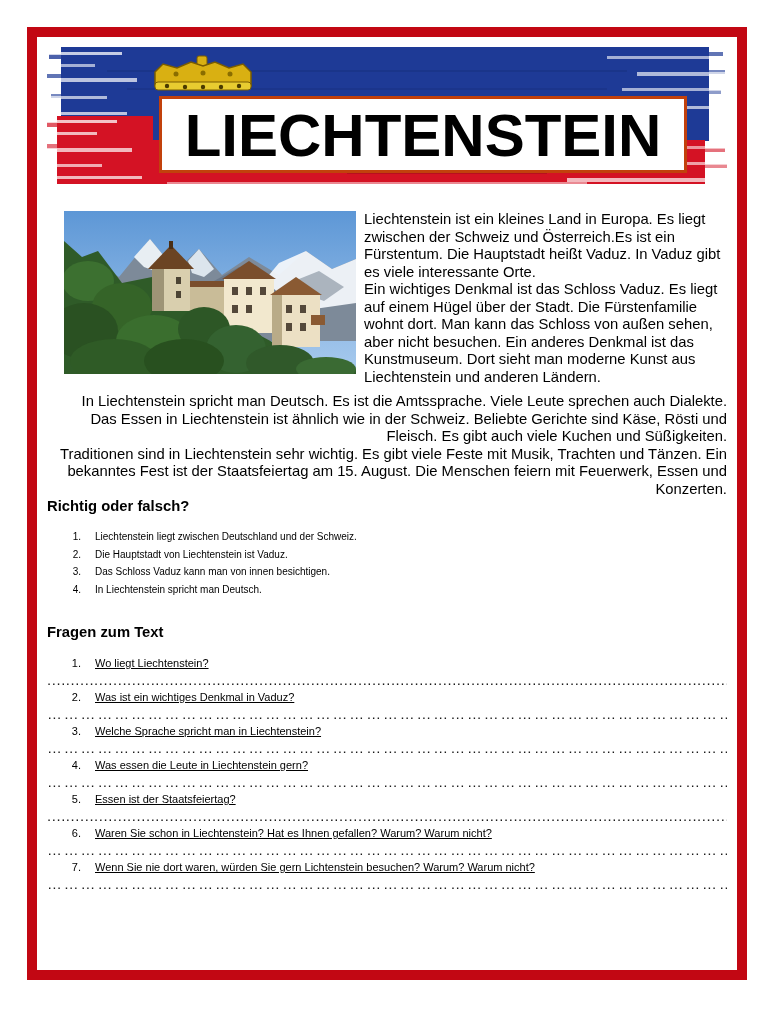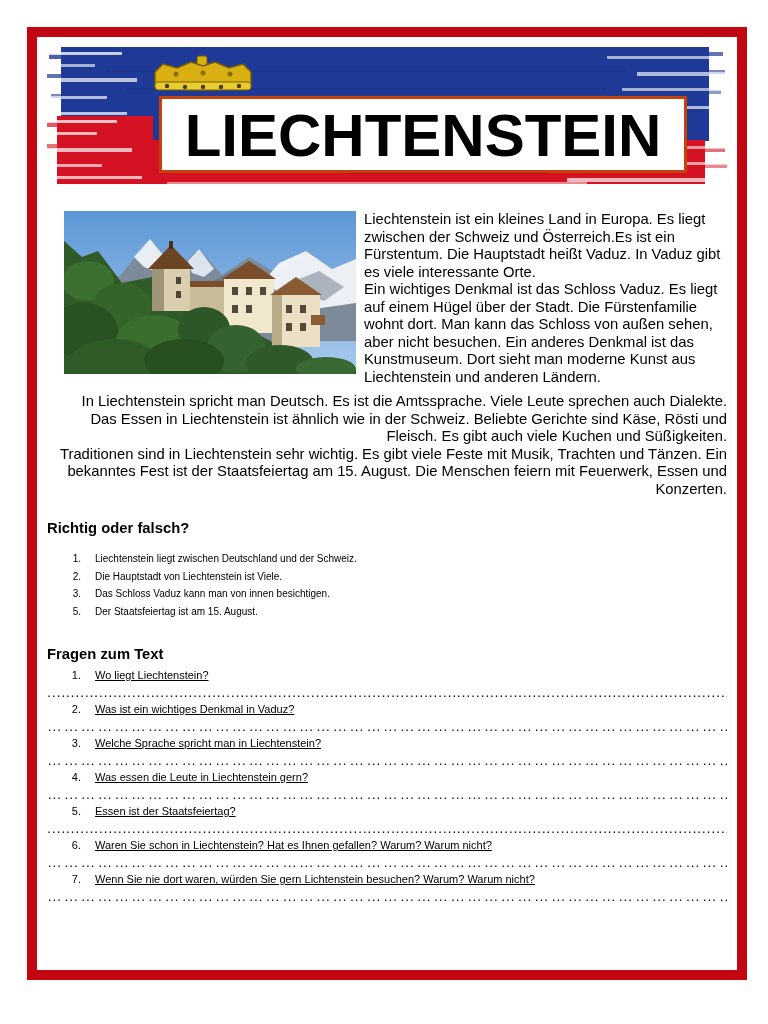"Richtig oder falsch?" .h-rf { margin-top: 22px -> none }
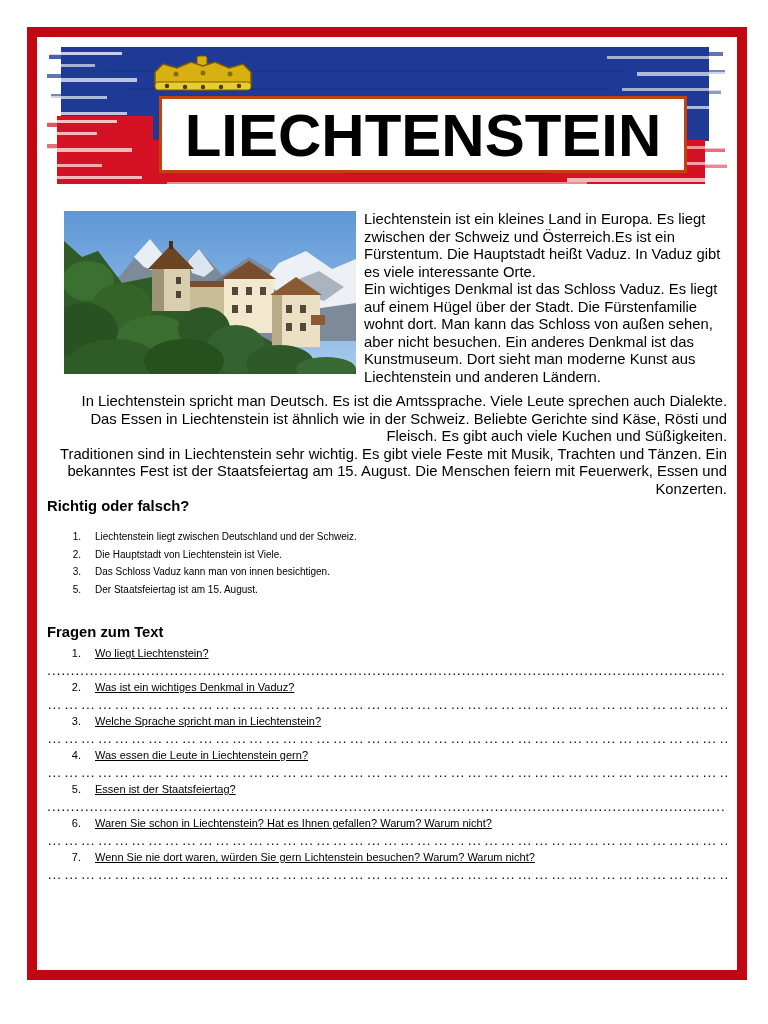"Die Hauptstadt von Liechtenstein ist" span { text: Viele -> Vaduz }
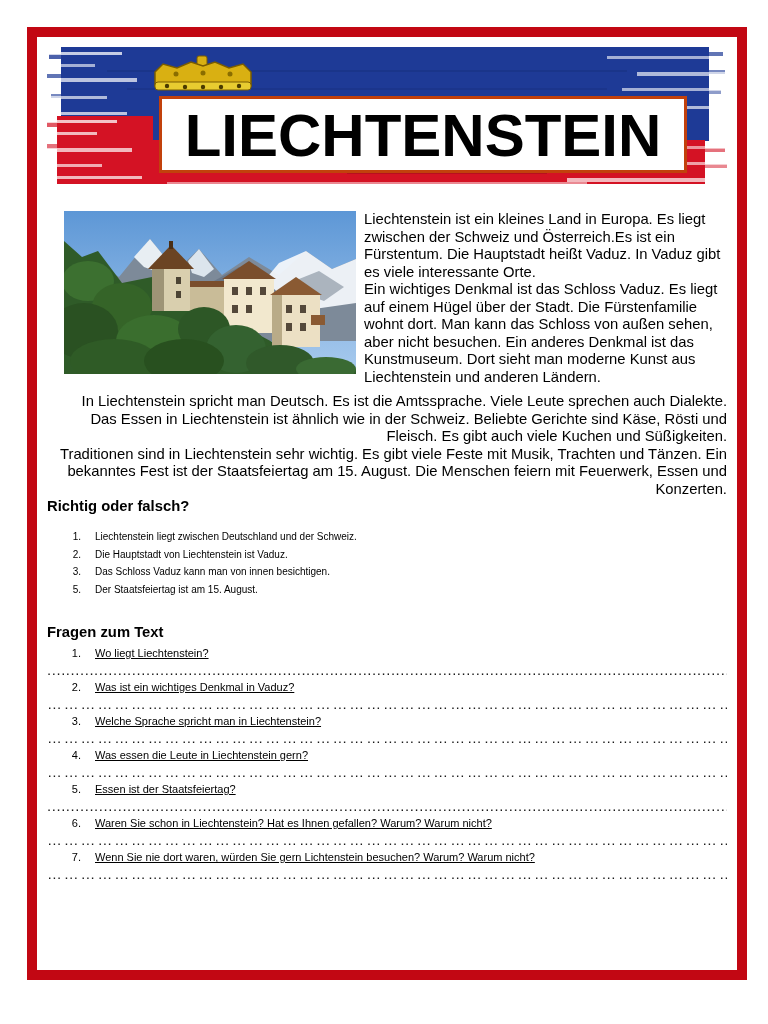"4. In Liechtenstein spricht man" div.num-row { html: none -> <div><span>4.</span><span>In Liechtenstein spricht man Deutsch.</span></div> }
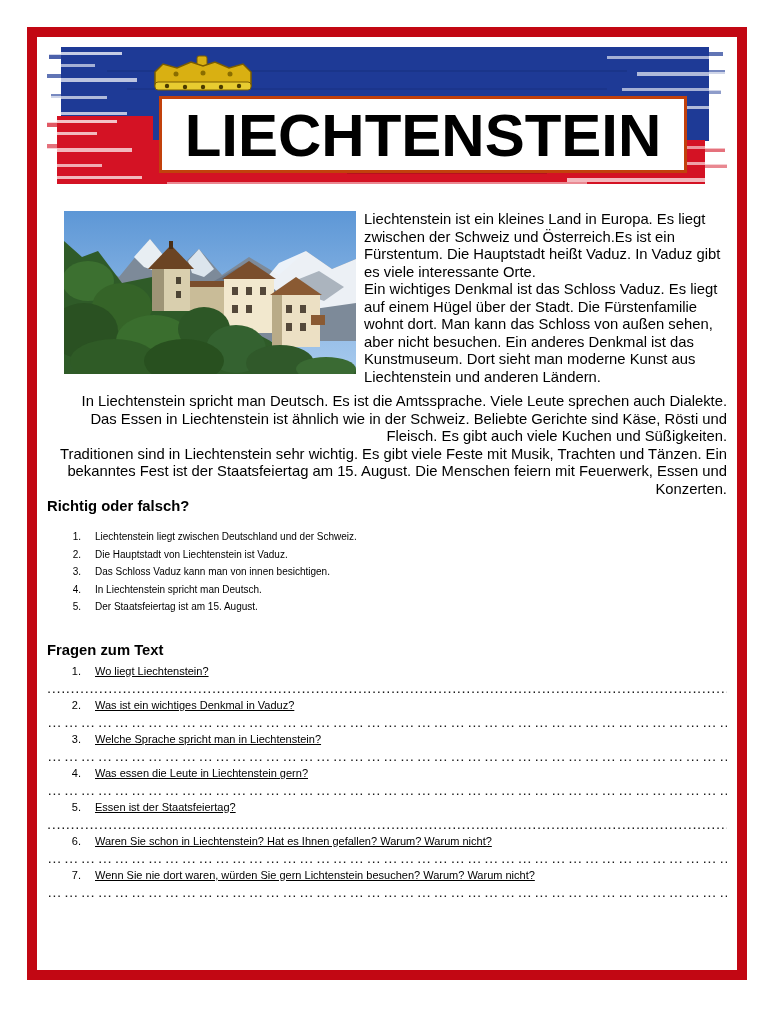"5. Der Staatsfeiertag ist am" div.num-row { html: <div><span>5.</span><span>Der Staatsfeiertag ist am 15. August.</span></div> -> none }
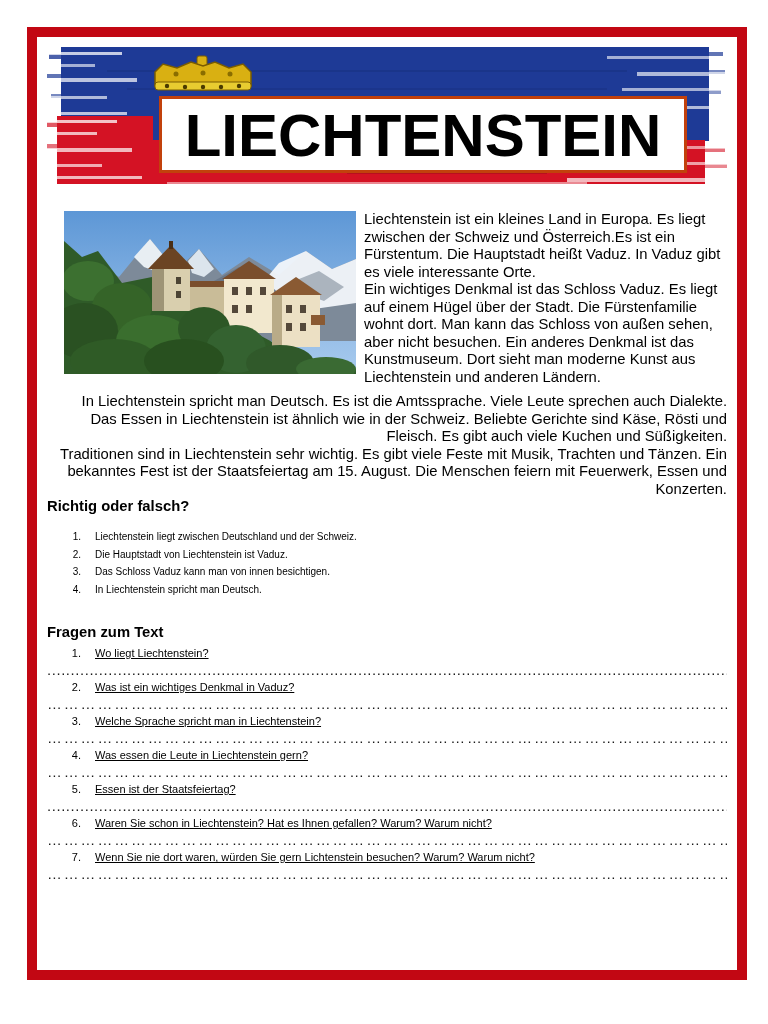"Fragen zum Text" .h-fq { margin-bottom: 4px -> 14px }
